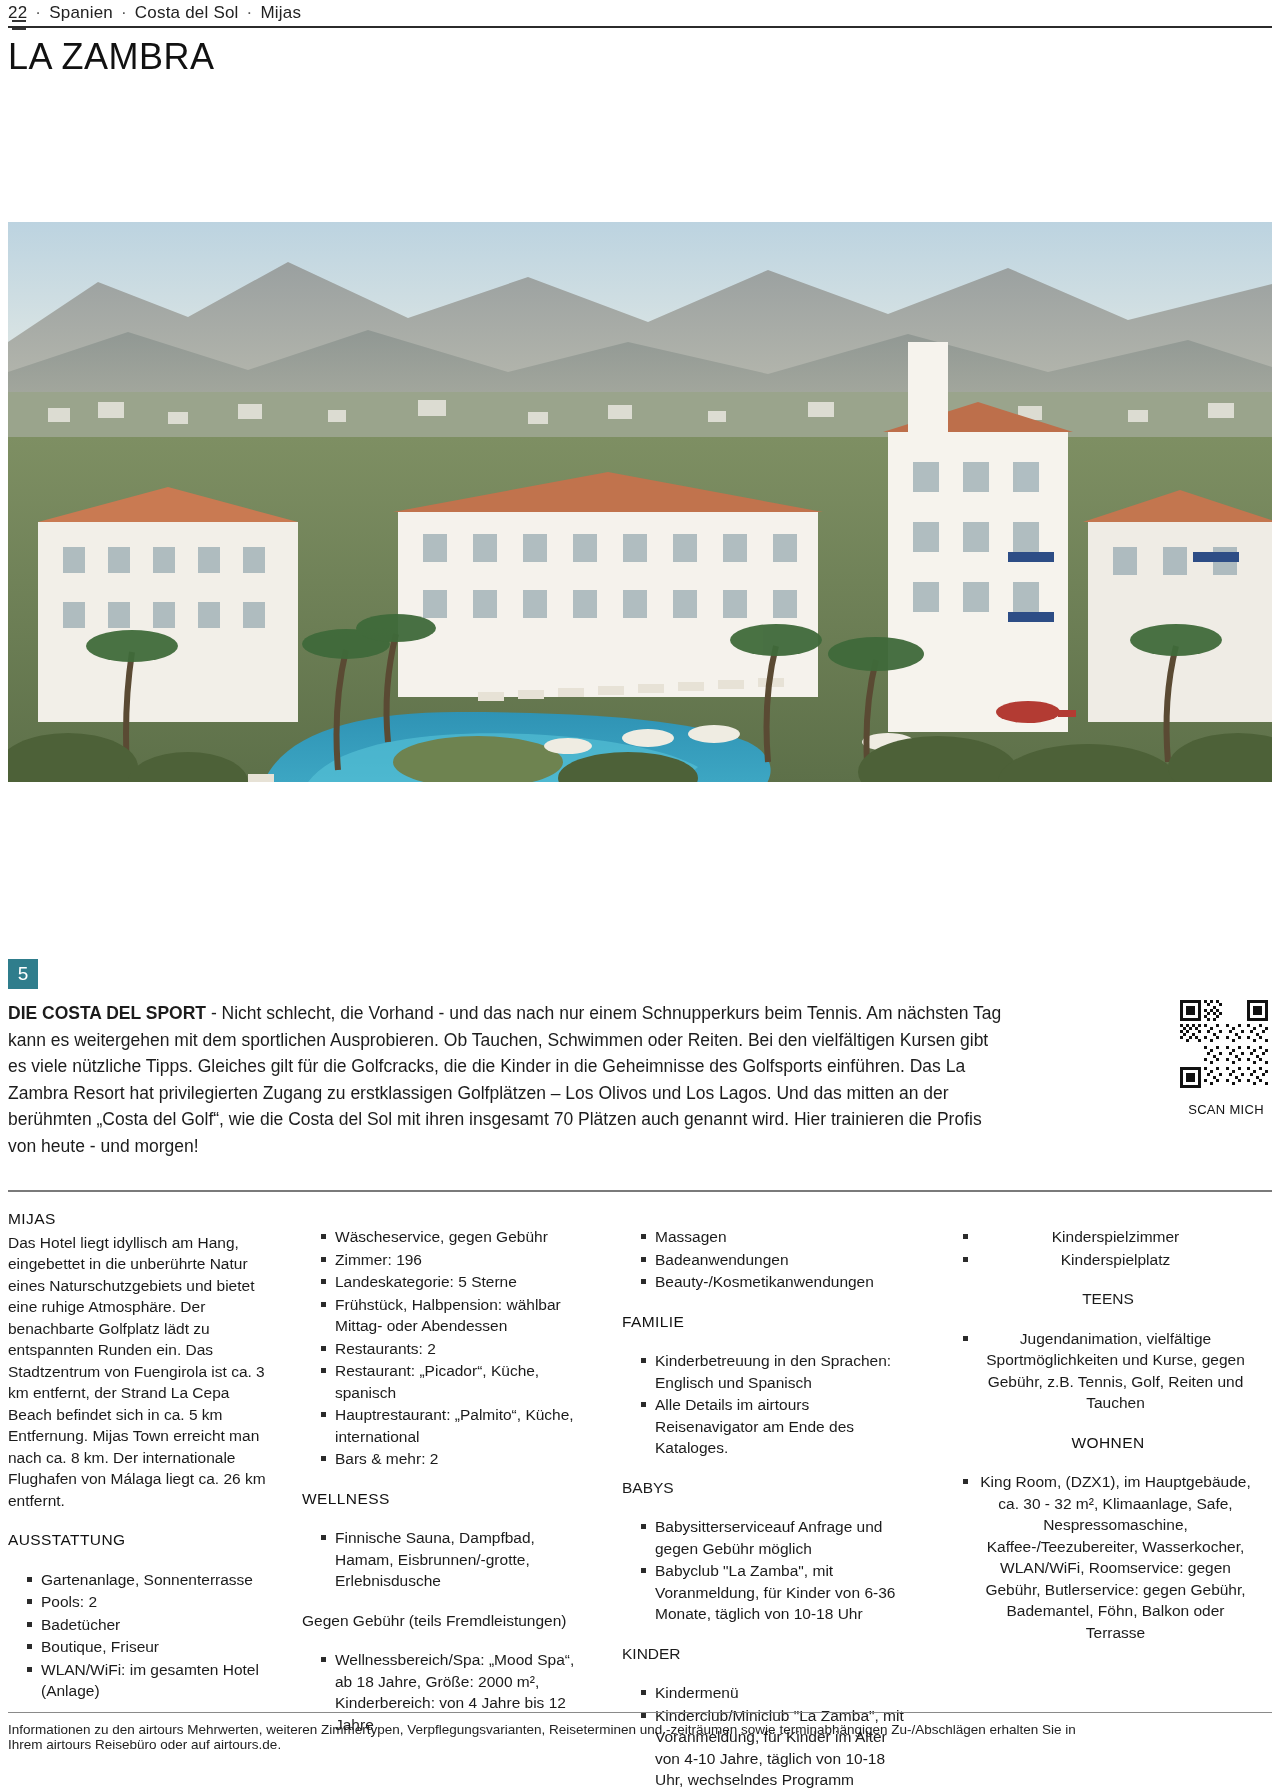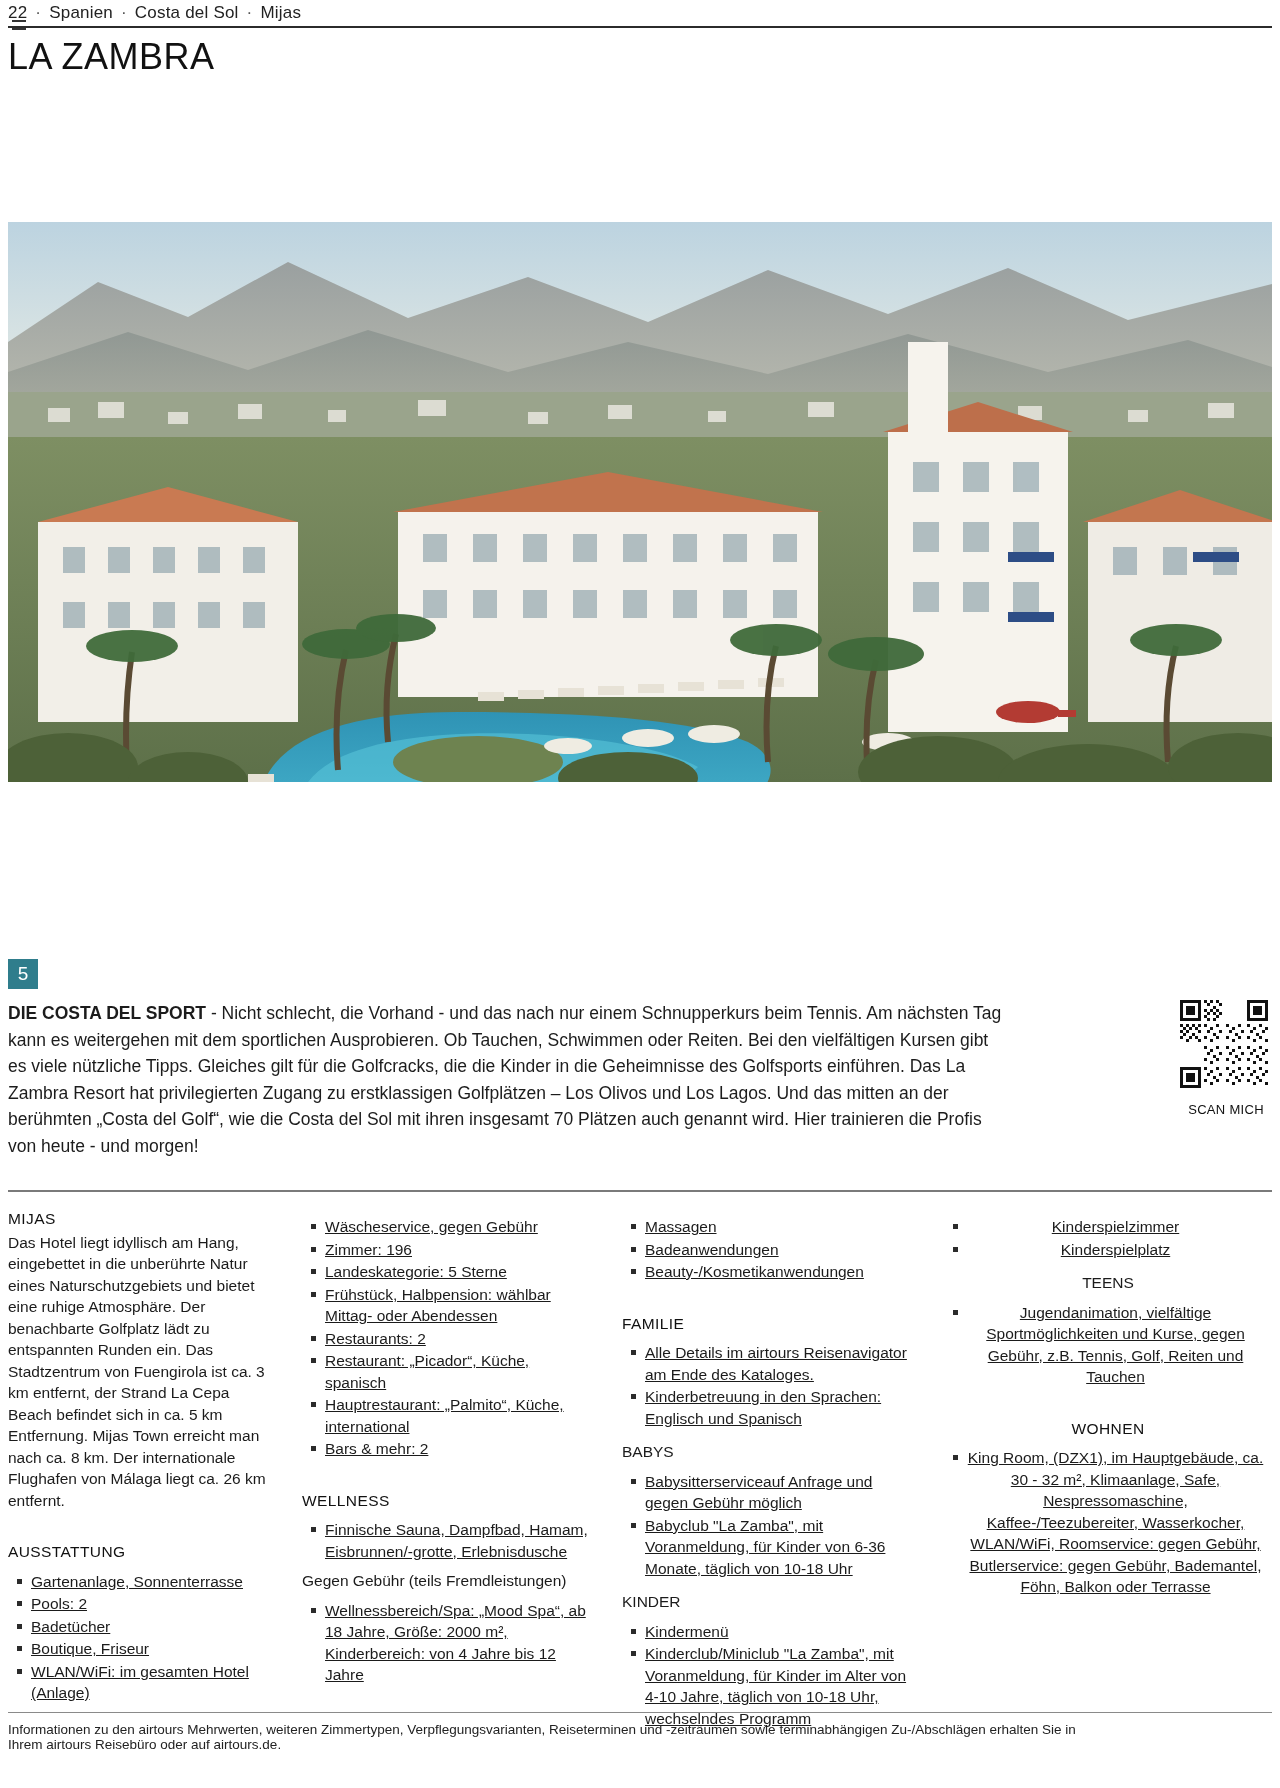"Wäscheservice, gegen Gebühr" ul.bul { margin: 8px -> 18px; text-decoration: underline -> none }
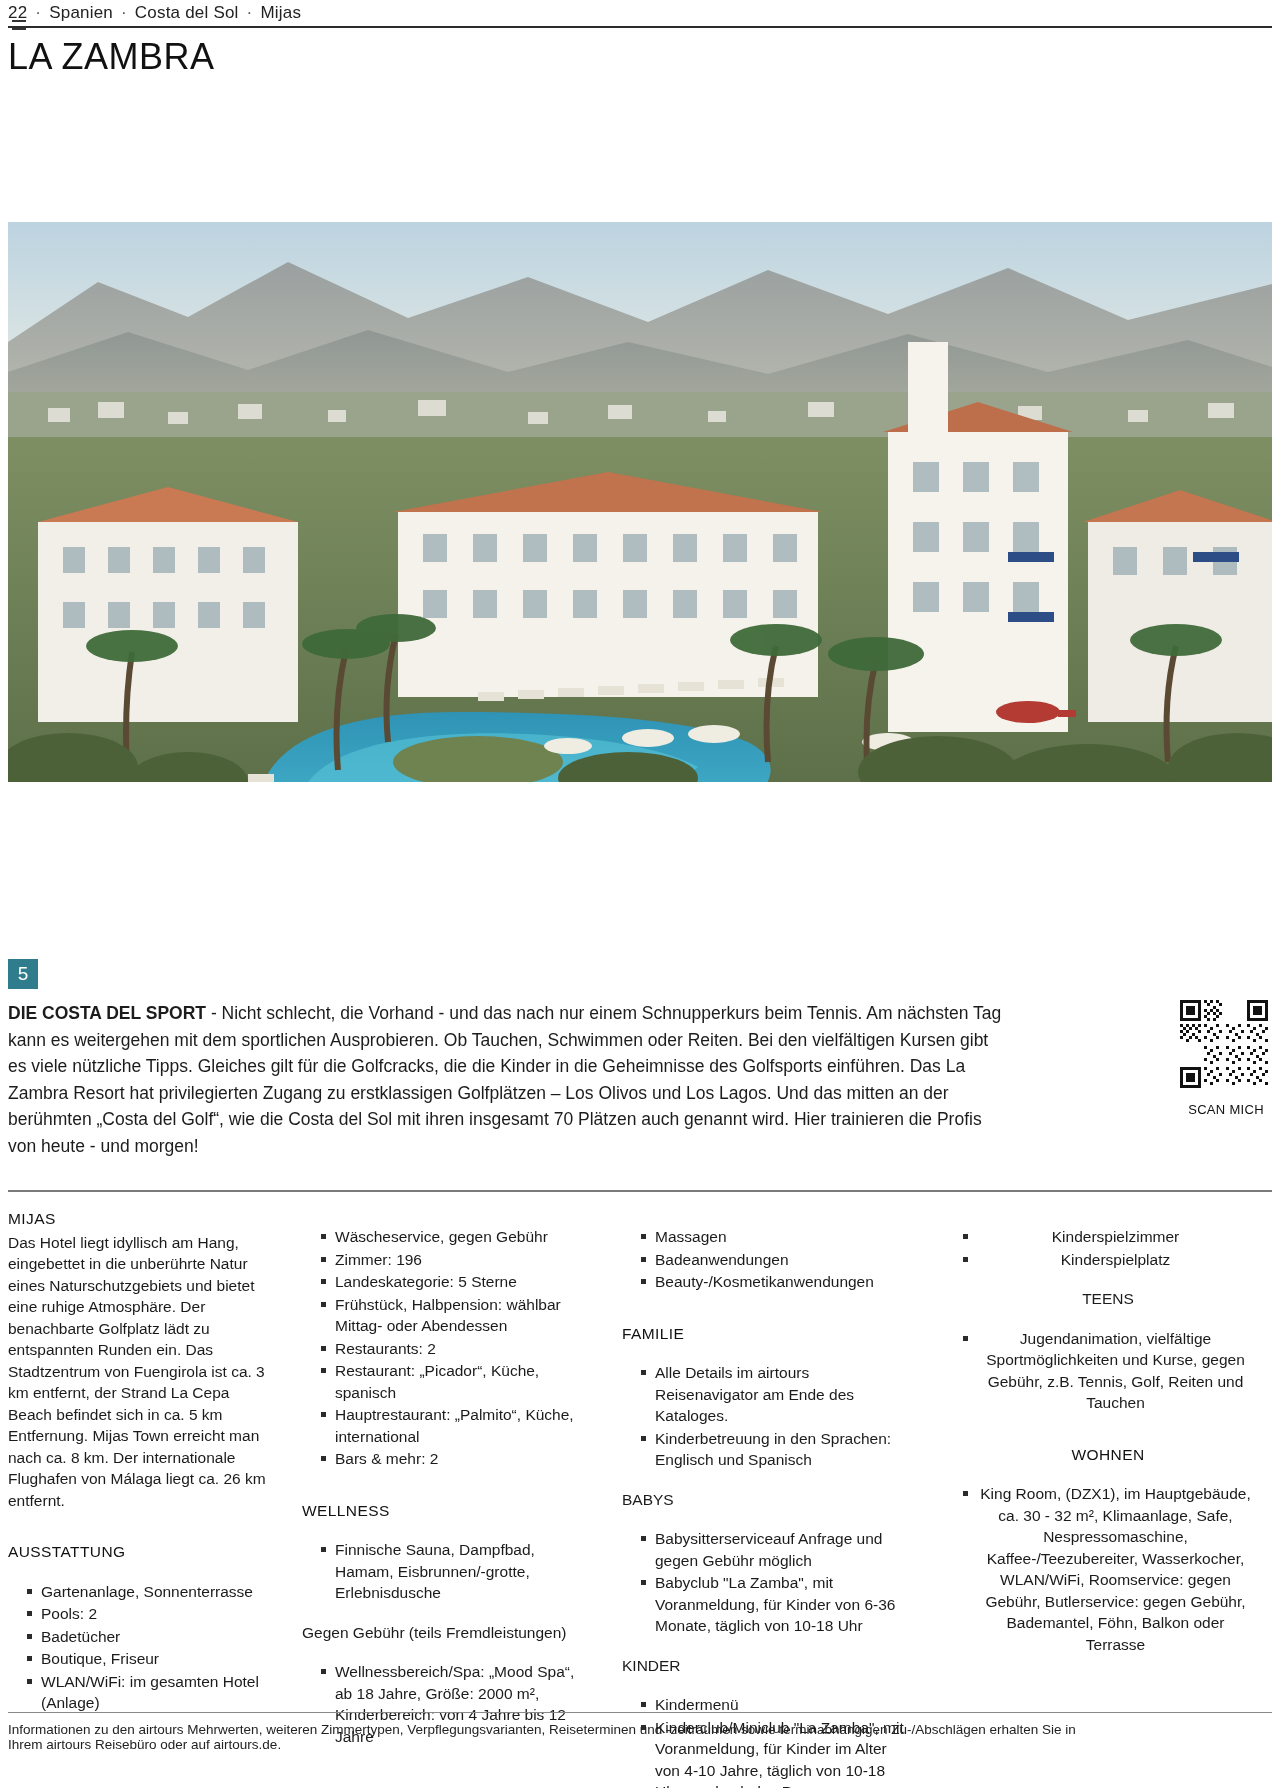"FAMILIE" .sec-head.spaced { margin-top: 30px -> 18px }
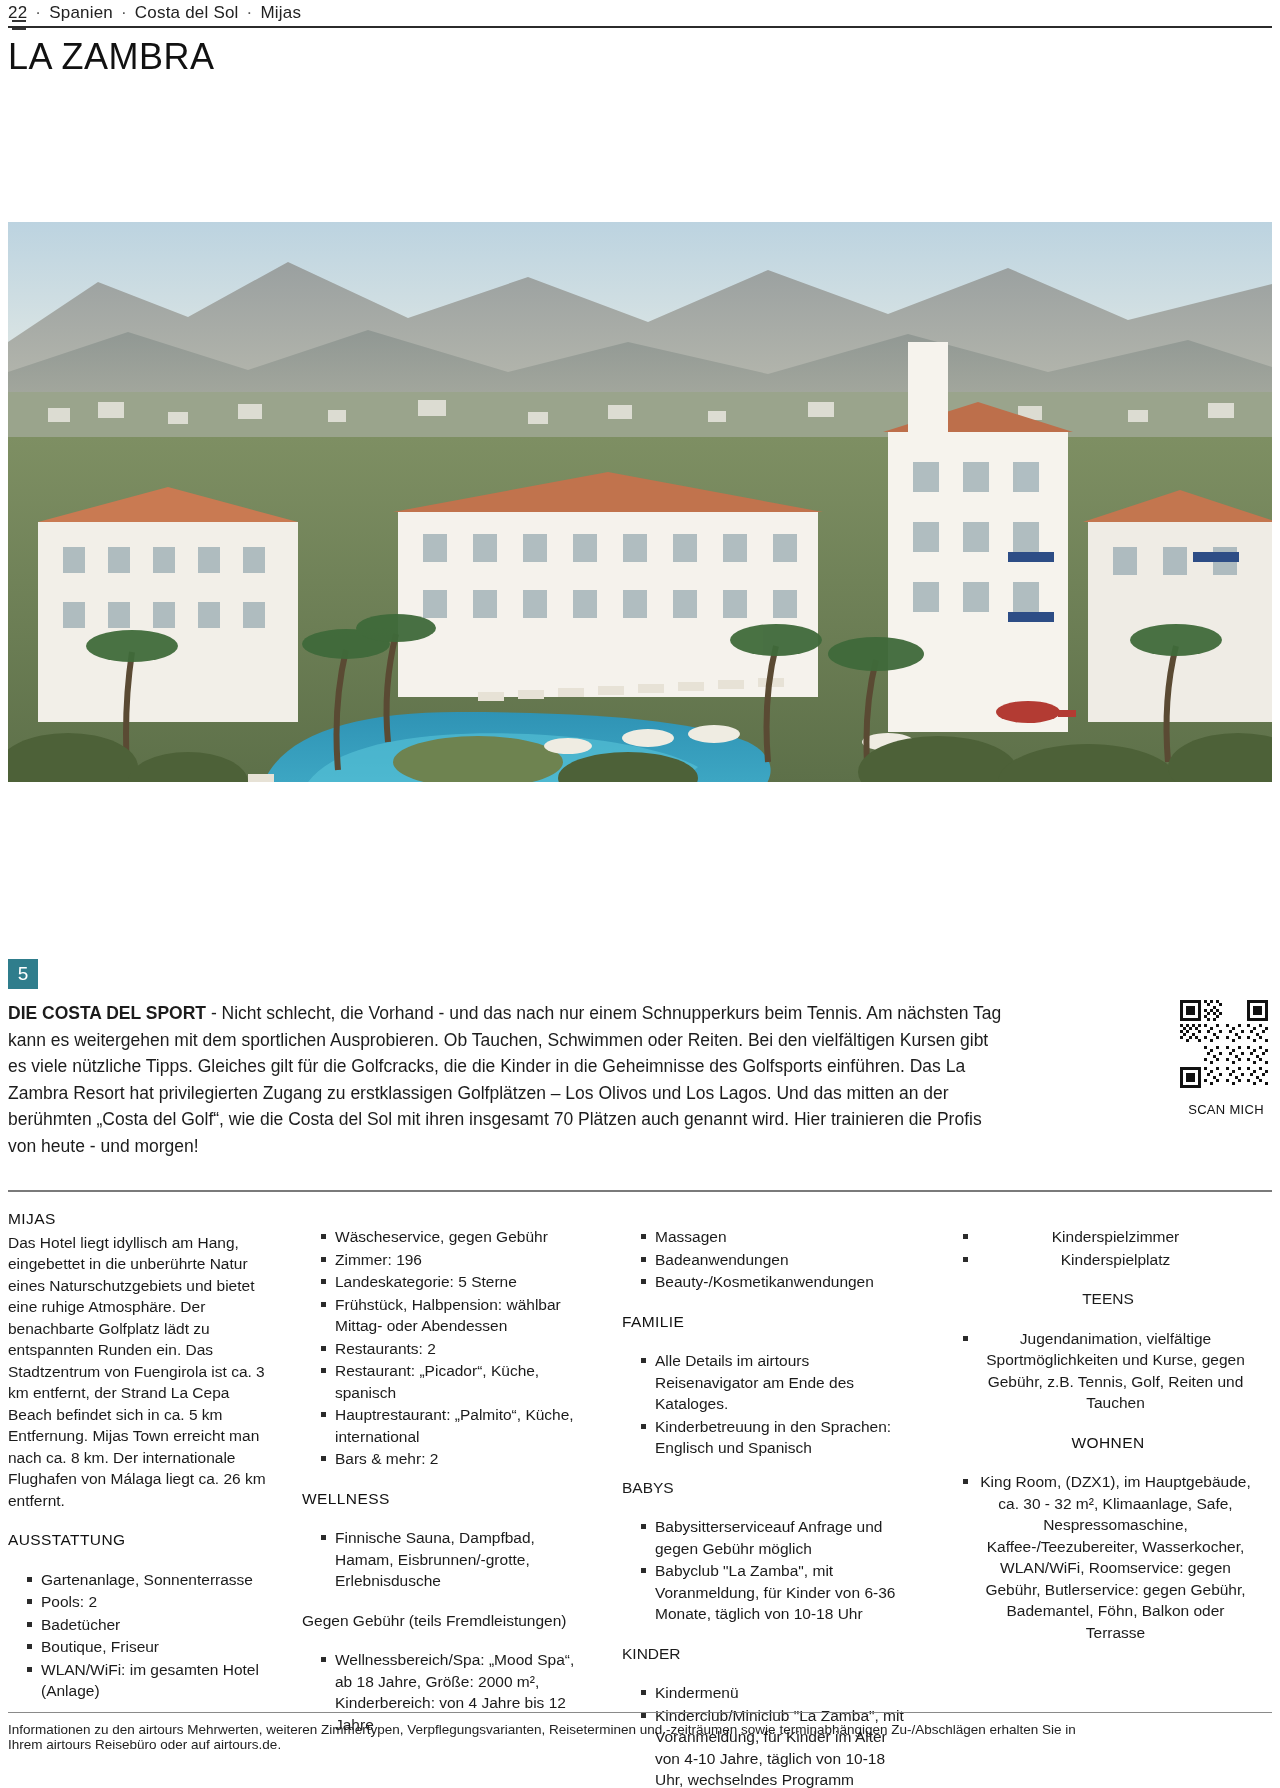"Alle Details im airtours Reisenavigator" li { order: before "Kinderbetreuung in den Sprachen:" -> after "Kinderbetreuung in den Sprachen:" }
